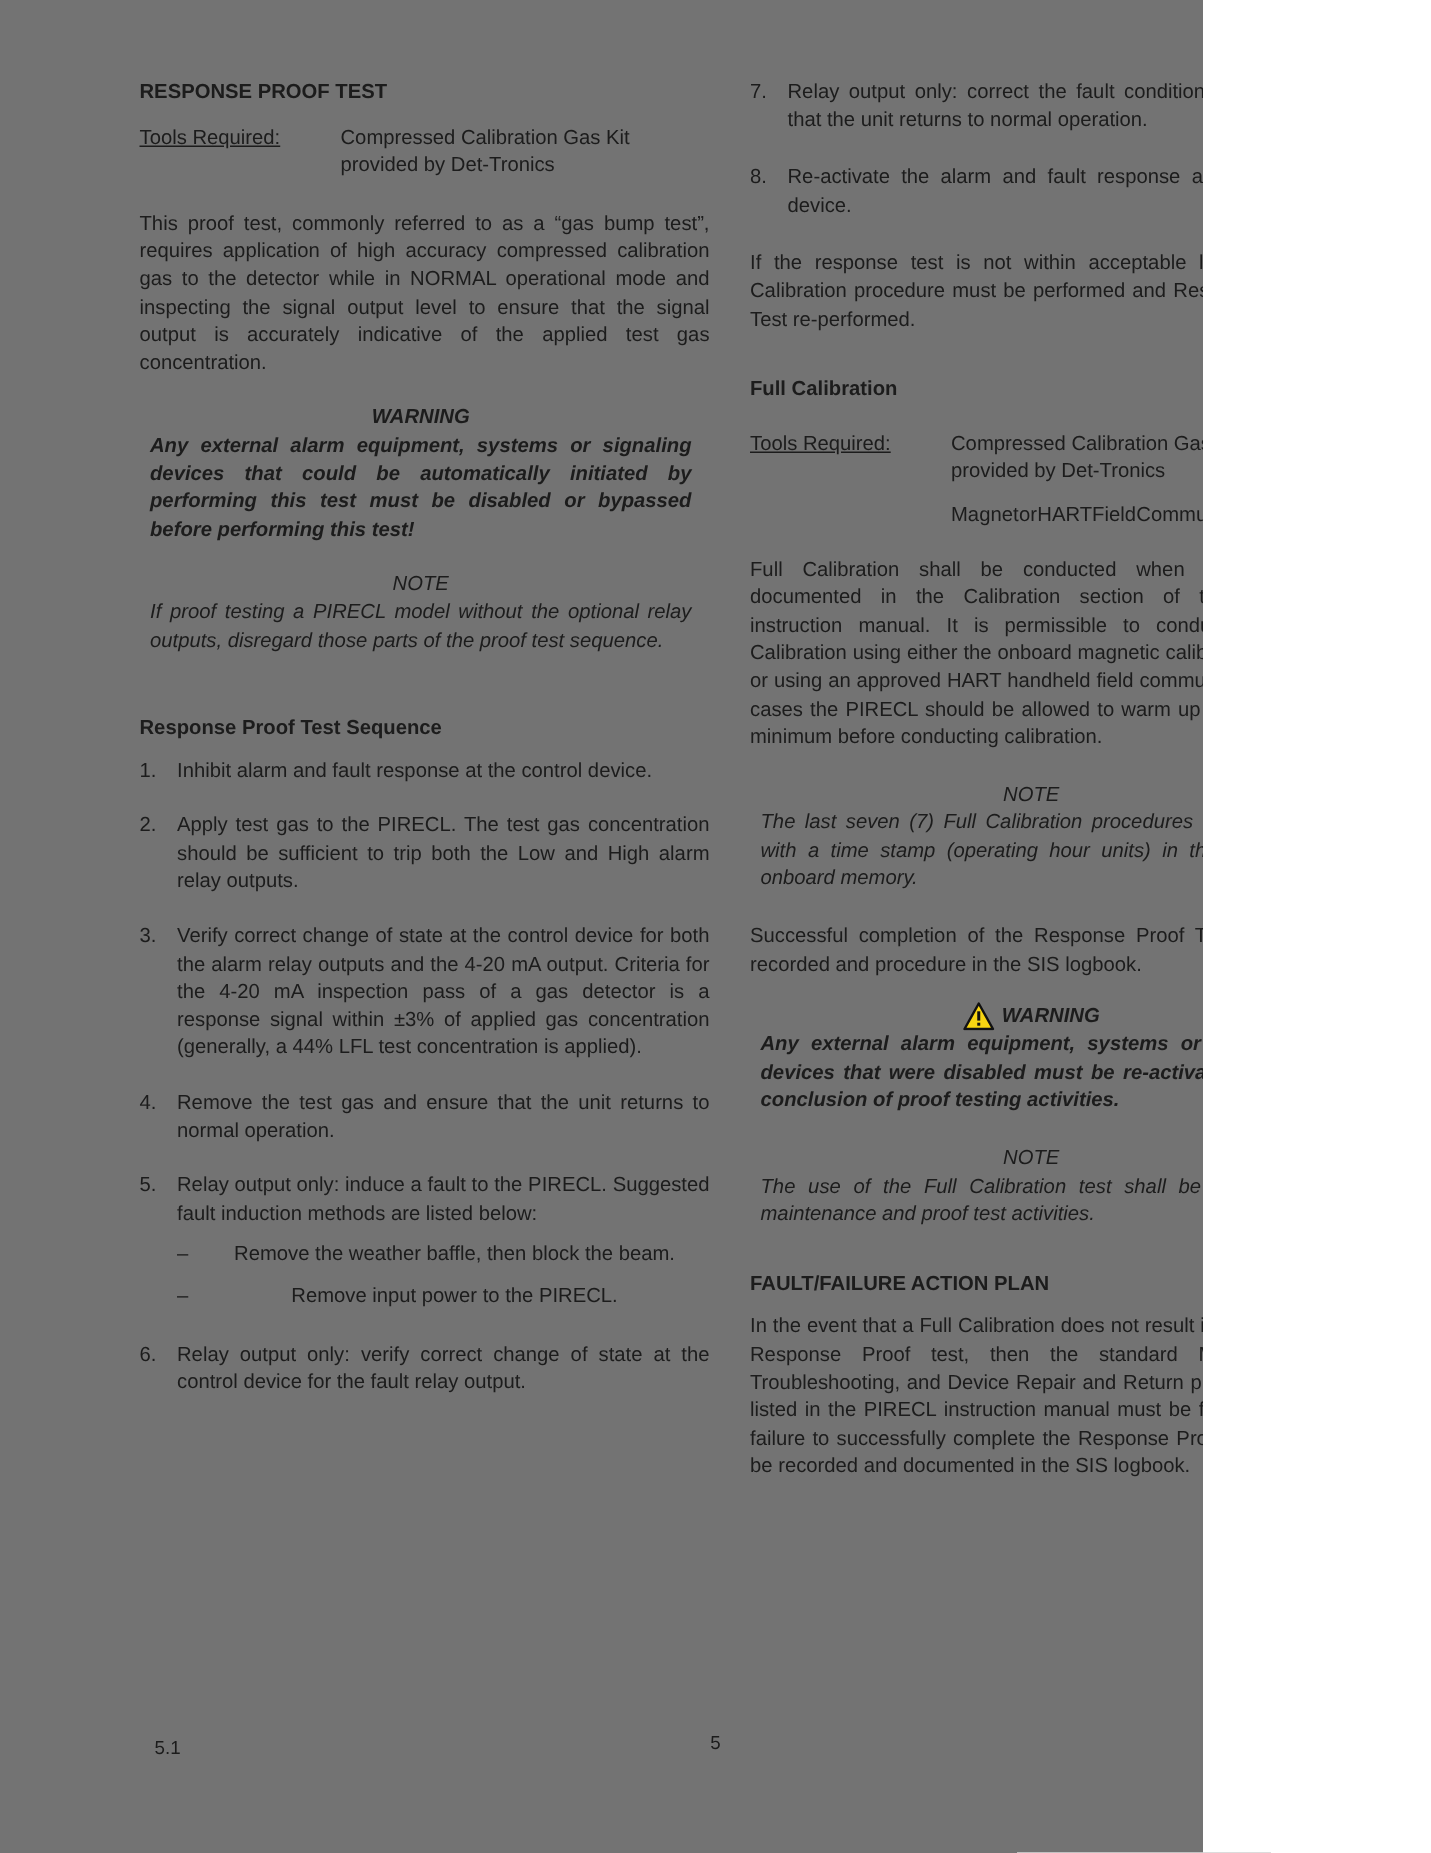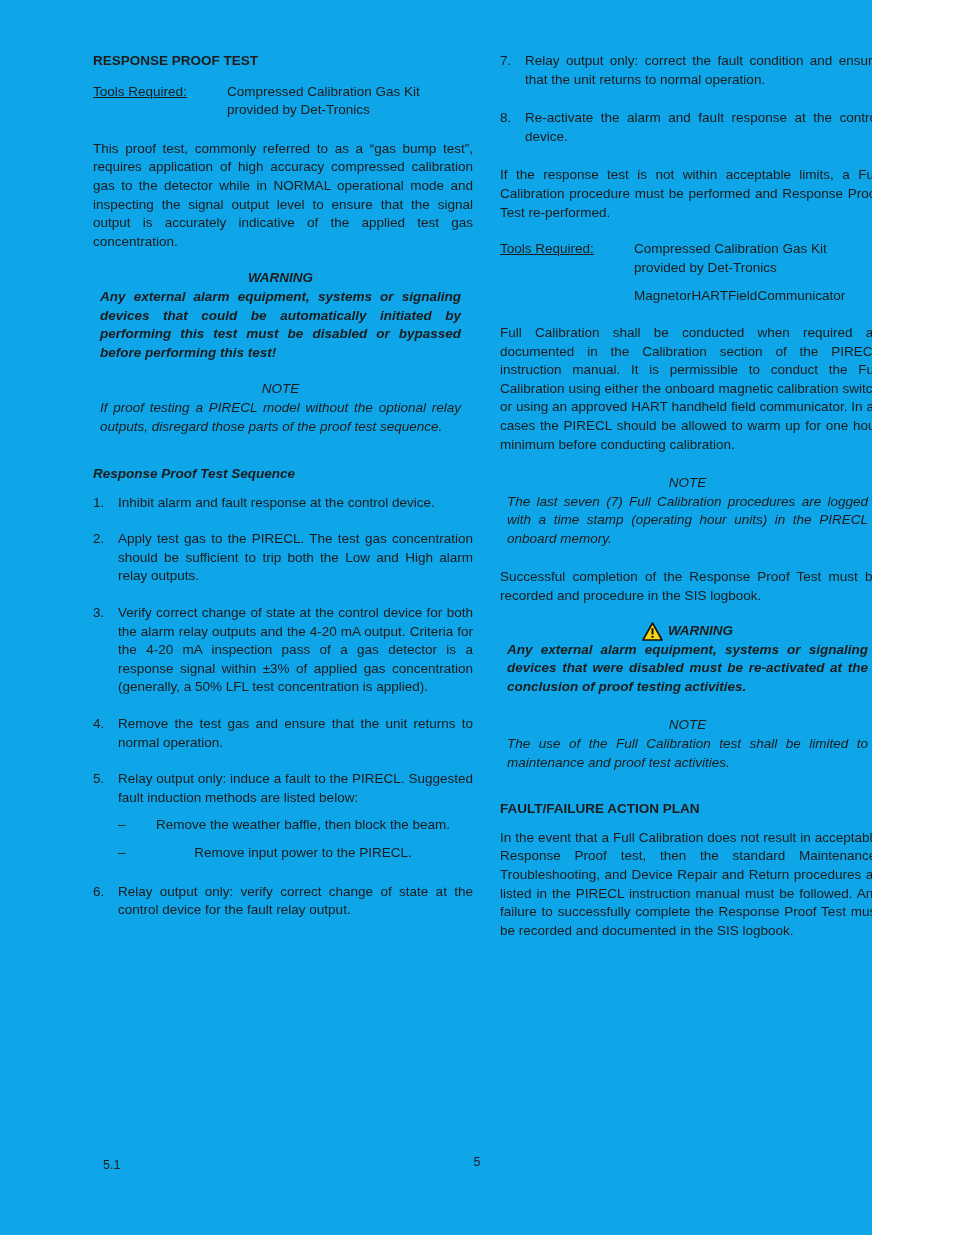"RESPONSE PROOF TEST" .page { background: #0ea5e9 -> #737373; width: 872px -> 802px }
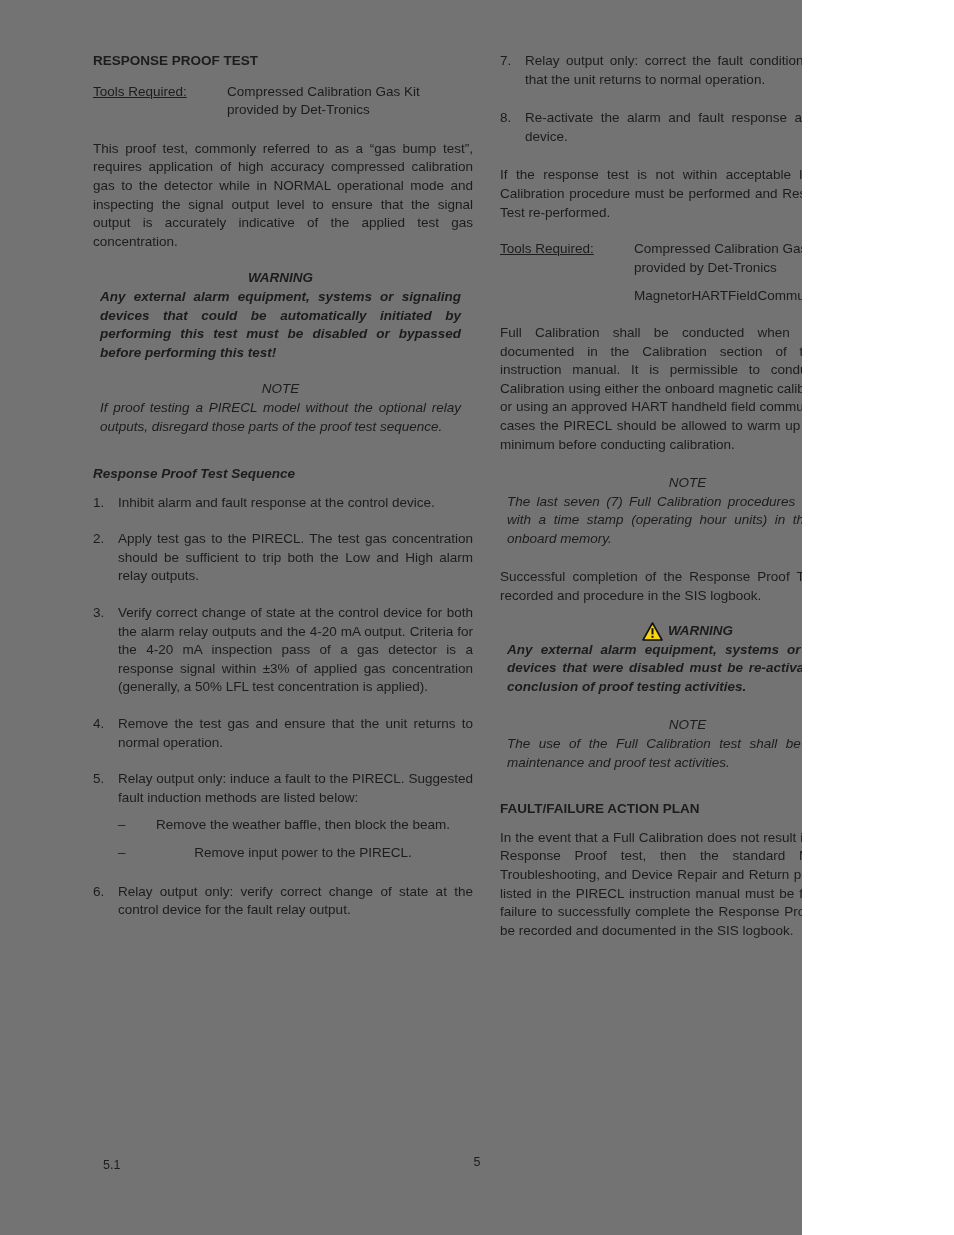"Full Calibration" h3.h-title { html: none -> <h3>Full Calibration</h3> }
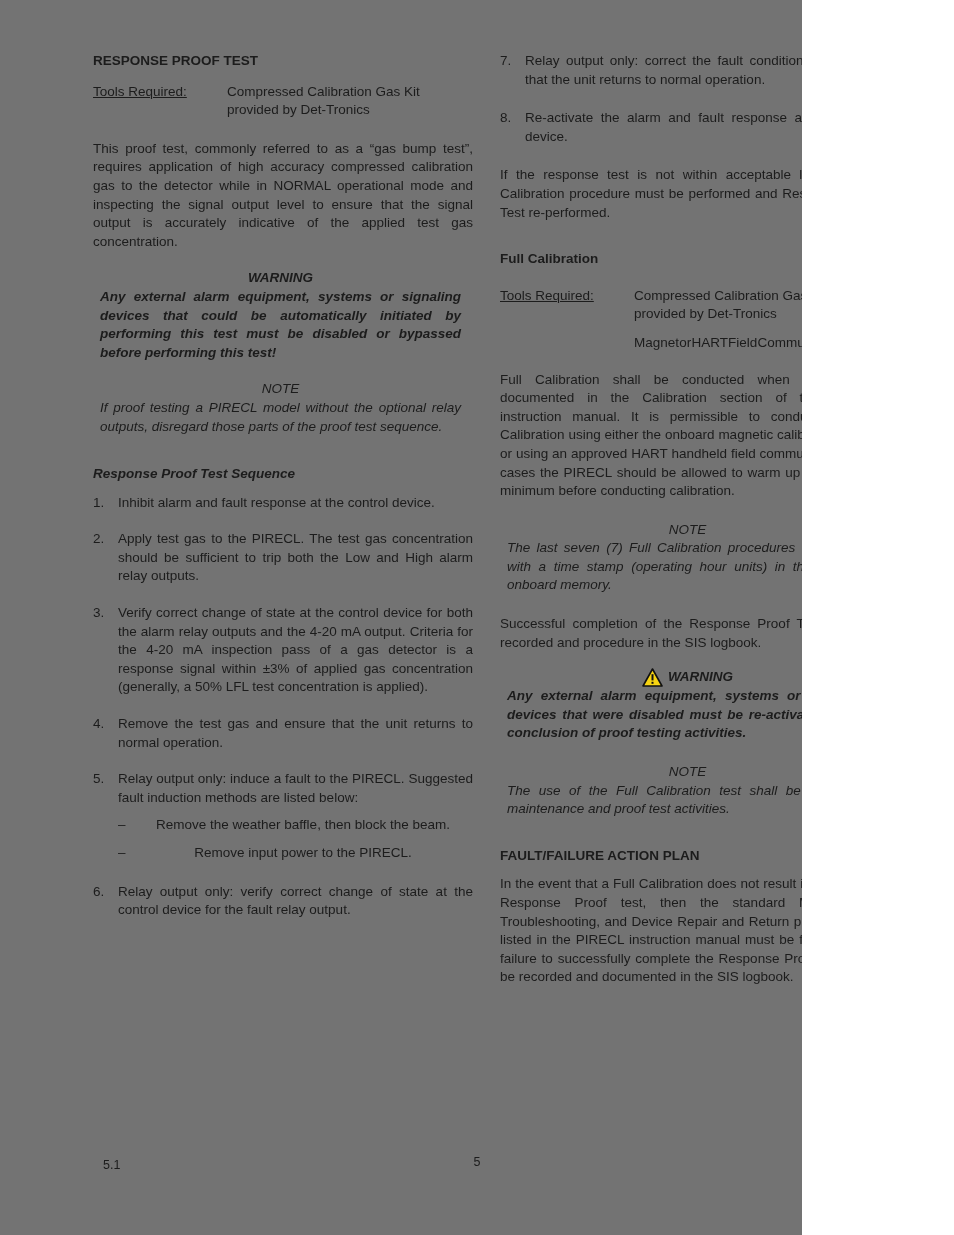"Response Proof Test Sequence" .mt29 { font-style: italic -> none; margin-top: 29px -> 40px }
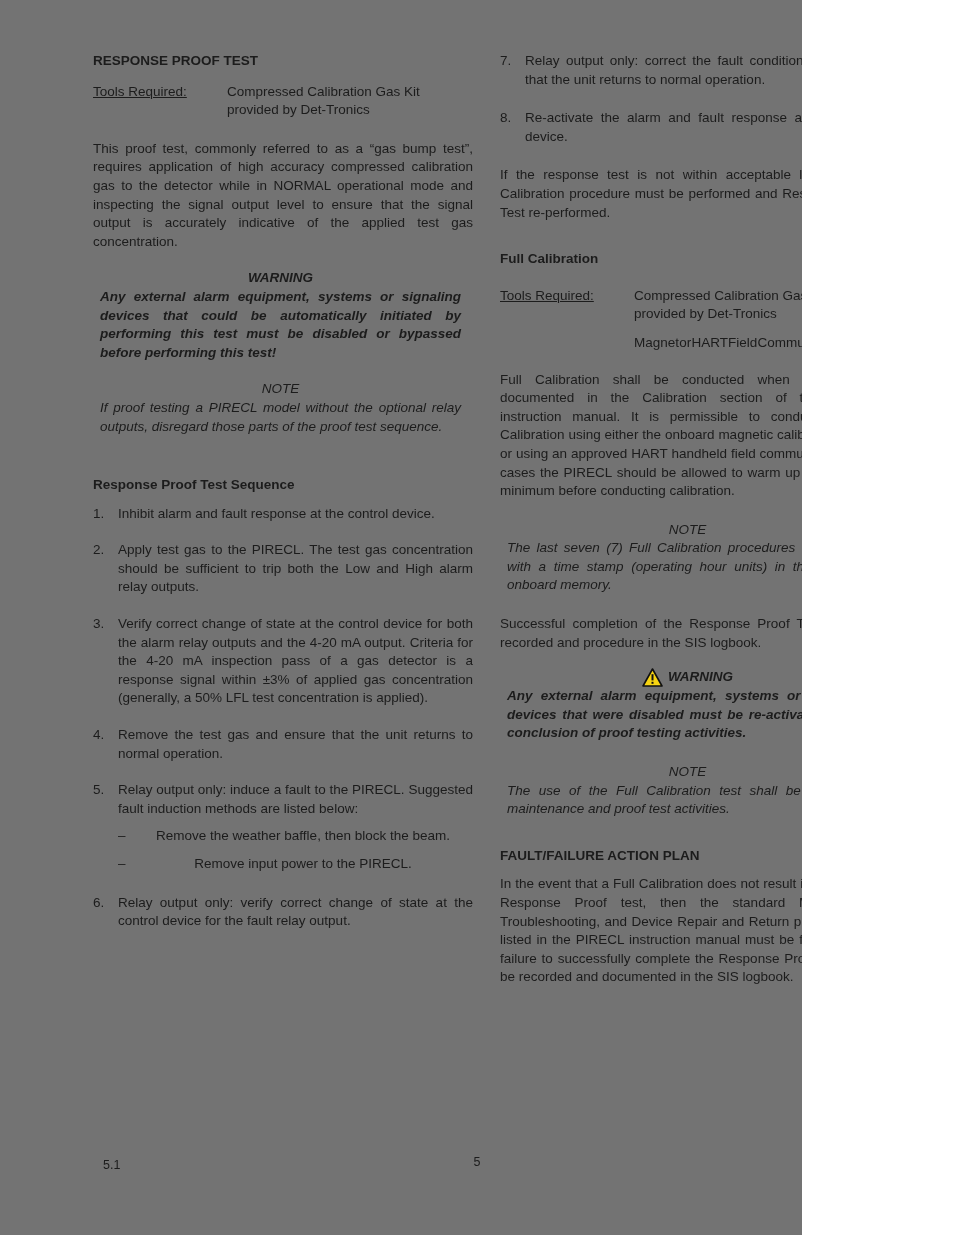"Verify correct change of state" div.li-text { text: 50% -> 44% }
